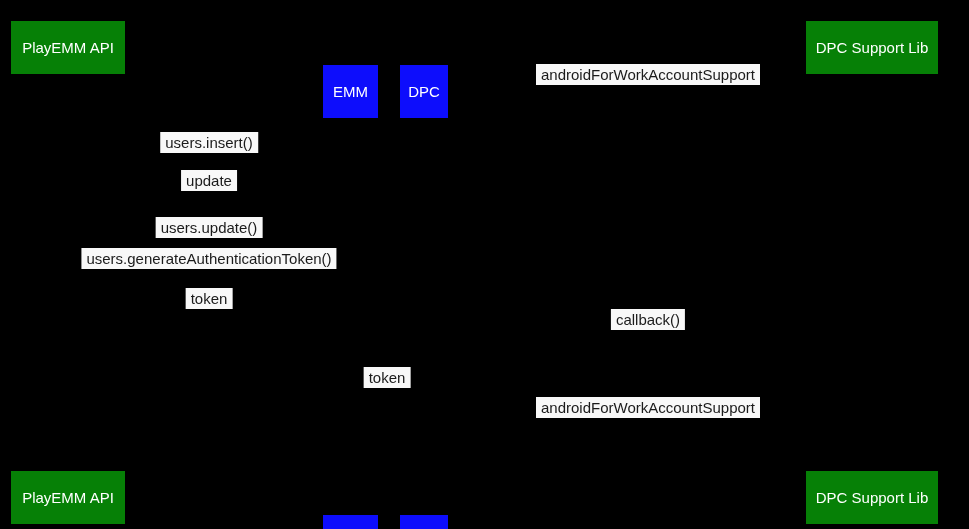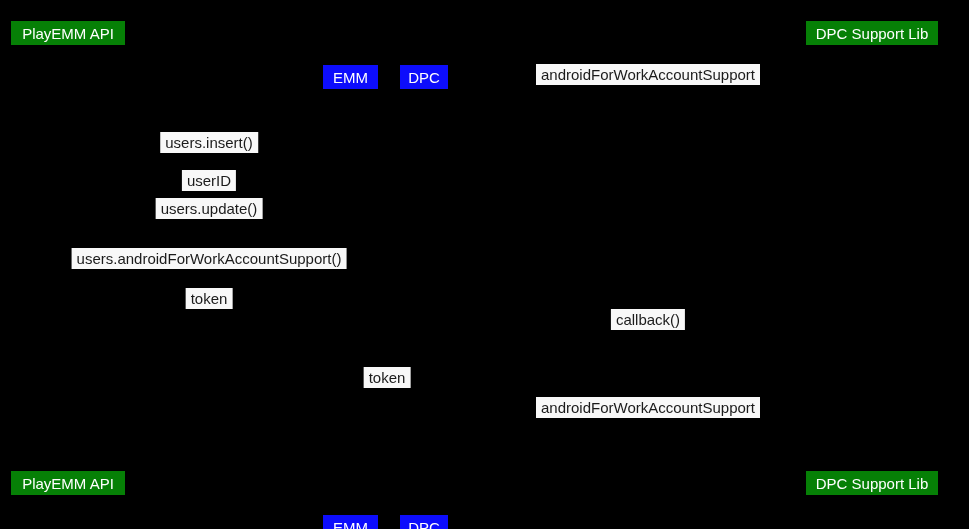"PlayEMM API" .pbox { height: 24px -> 53px }
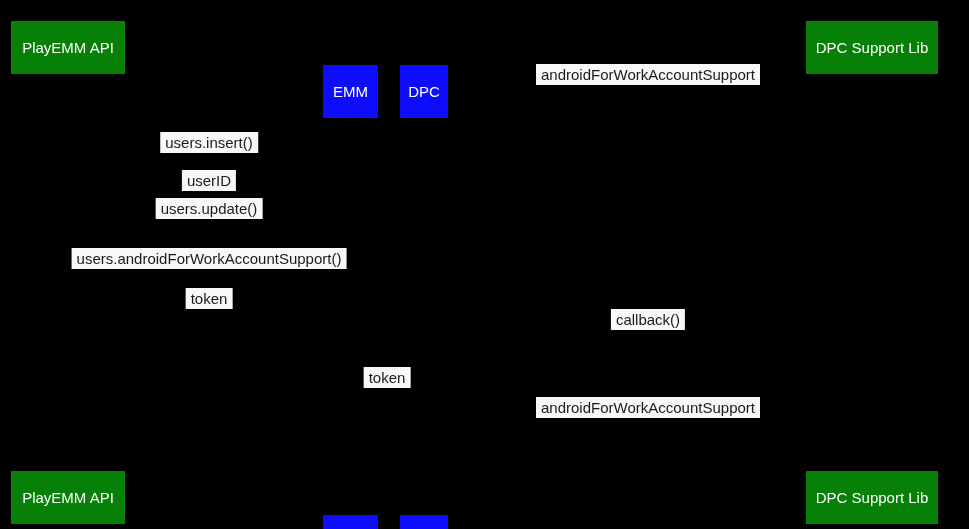"userID" div.msg { text: userID -> update }
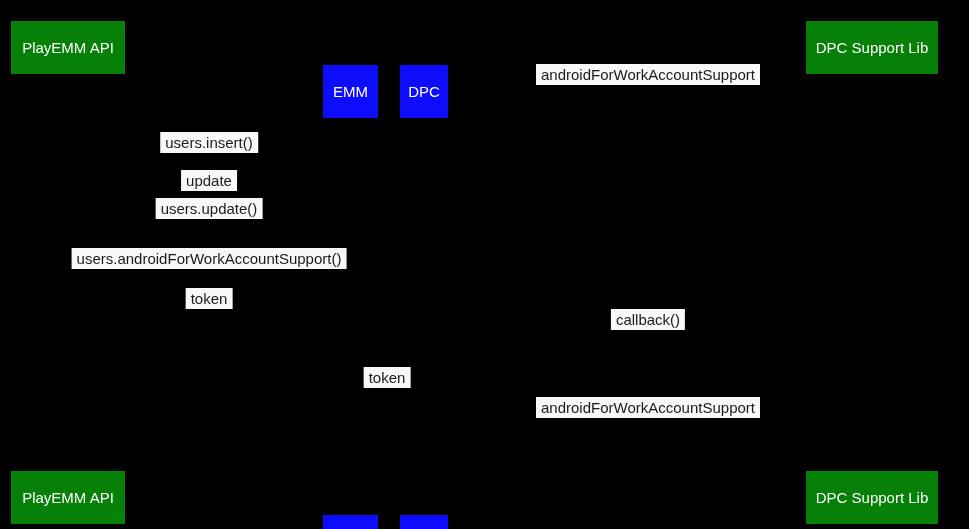"users.update()" div.msg { top: 198px -> 217px }
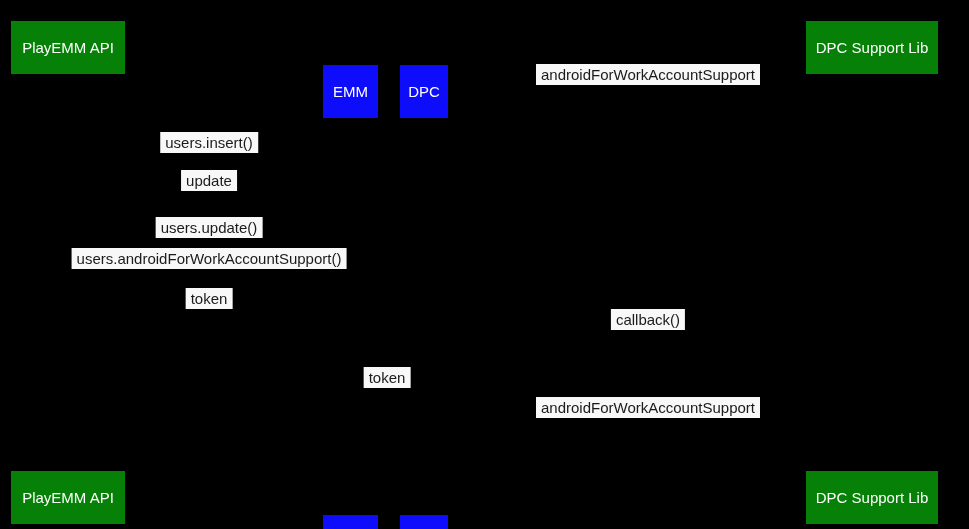"users.androidForWorkAccountSupport()" div.msg { text: users.androidForWorkAccountSupport -> users.generateAuthenticationToken }
